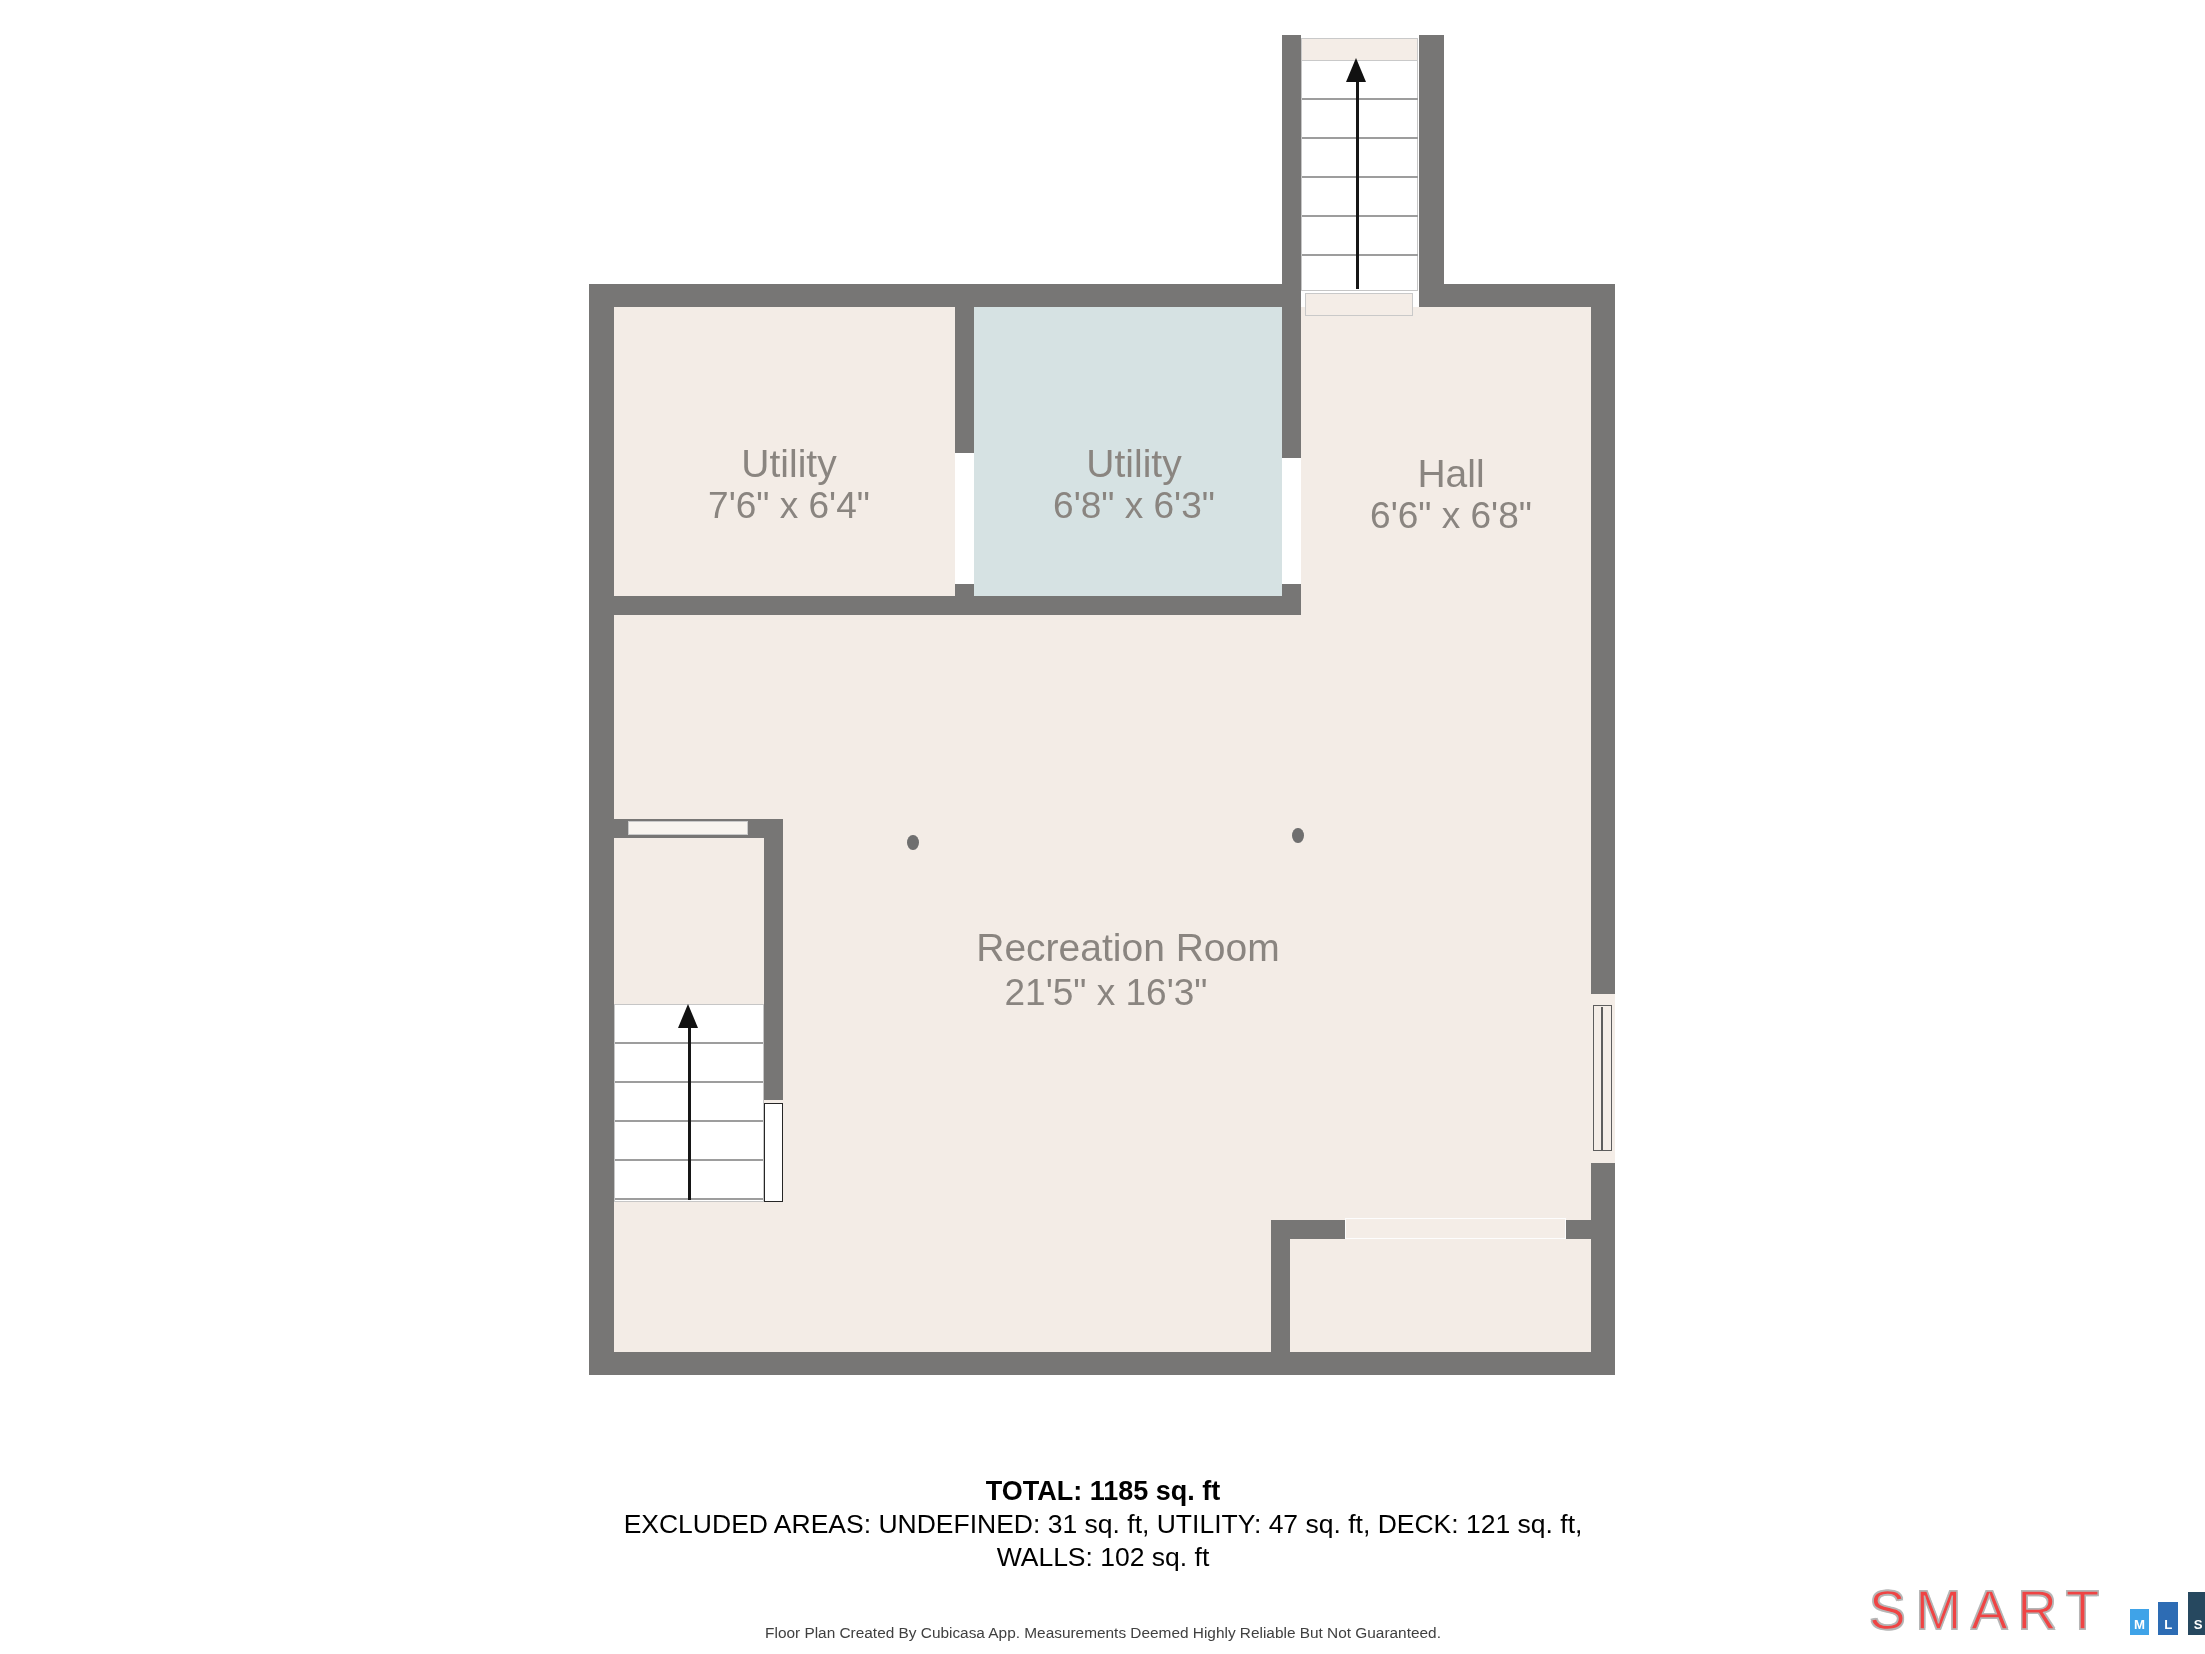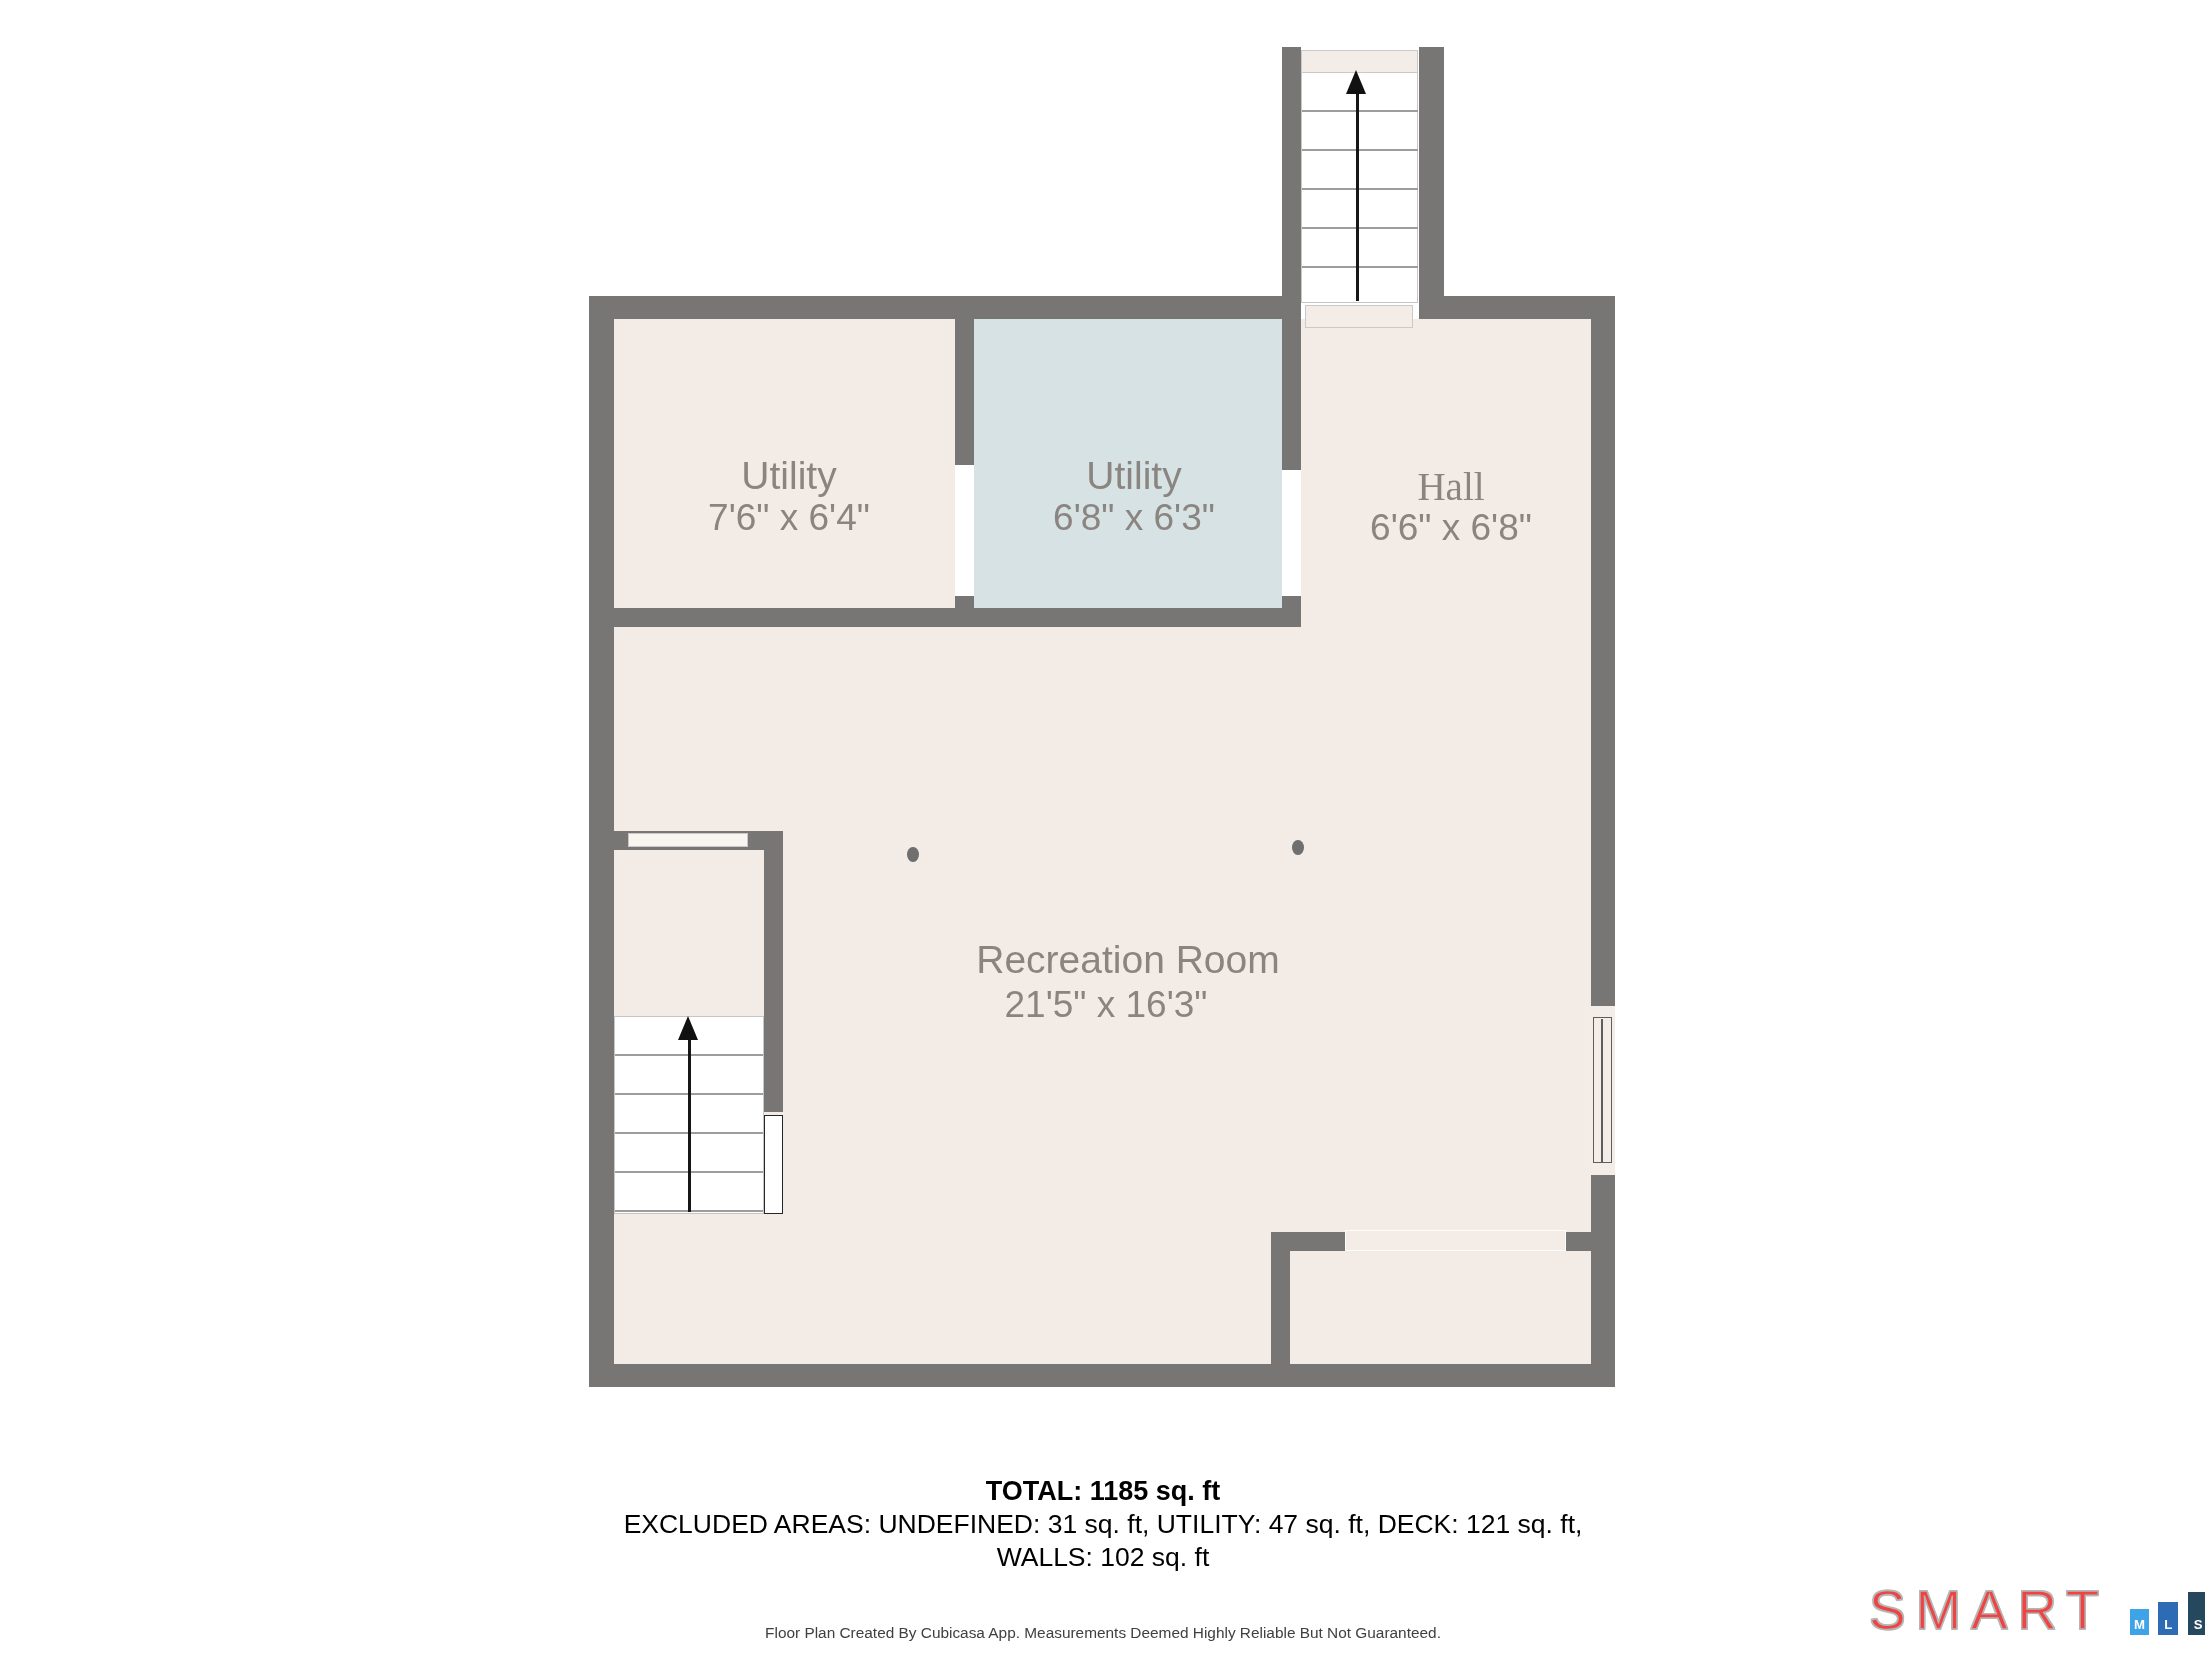"Utility" div.abs { top: 12px -> 0 }
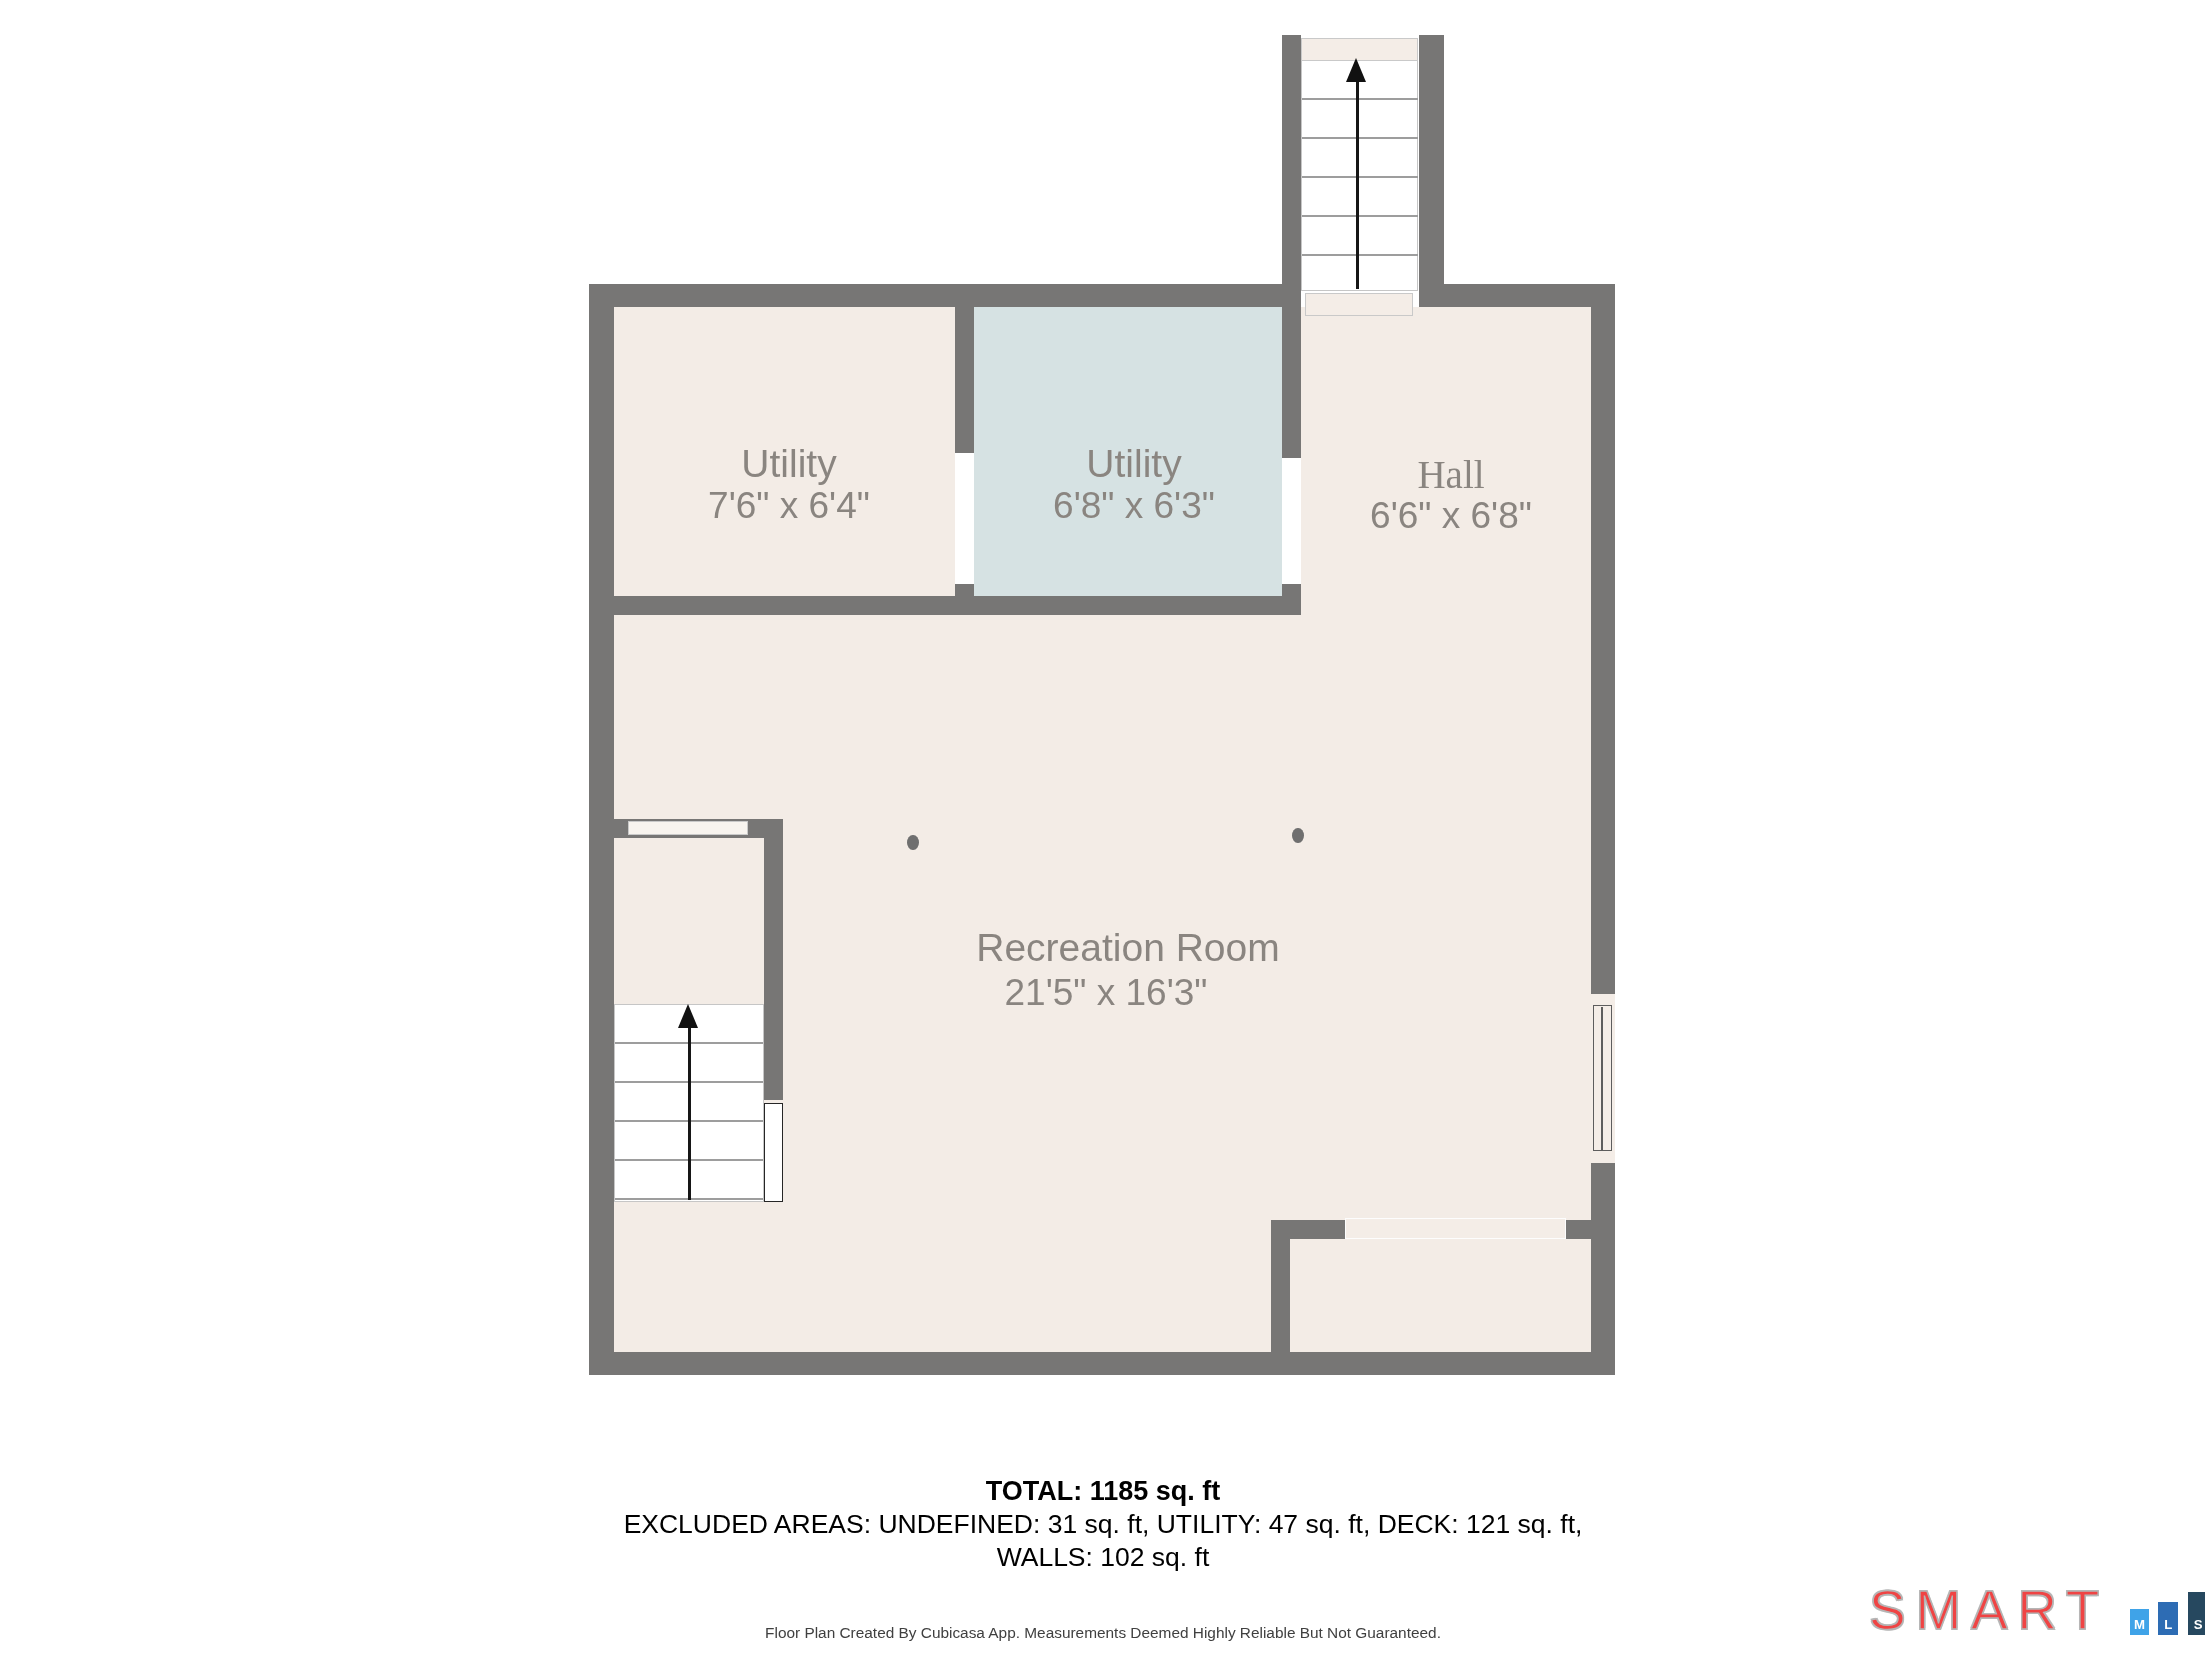"Hall" div.room-name { font-family: Liberation Serif, serif -> none }
